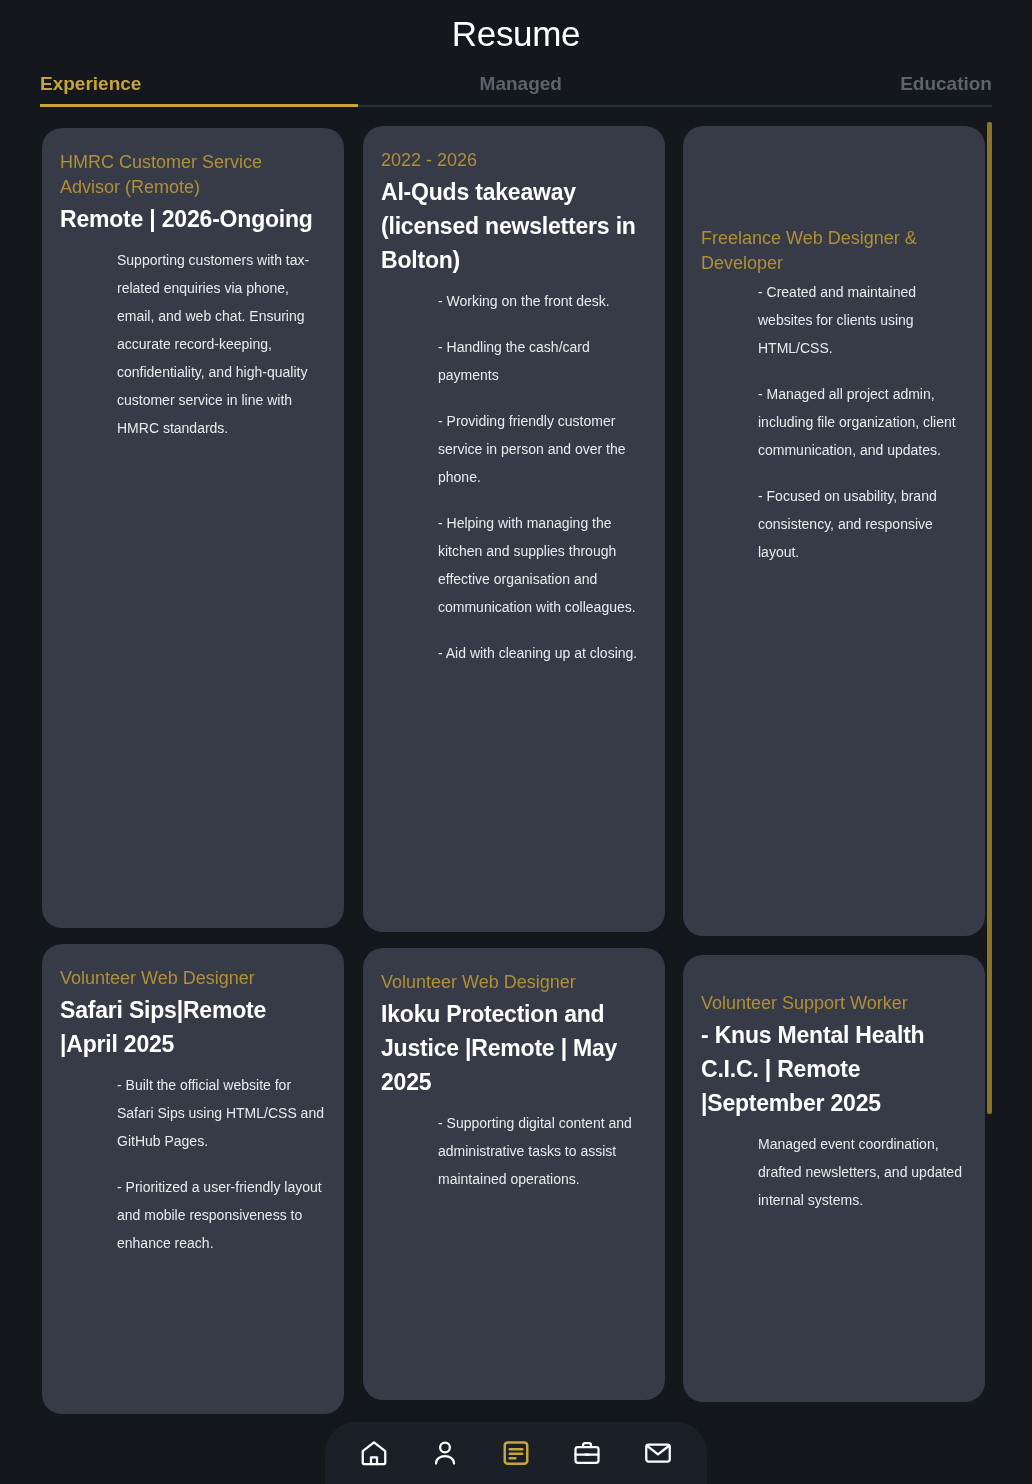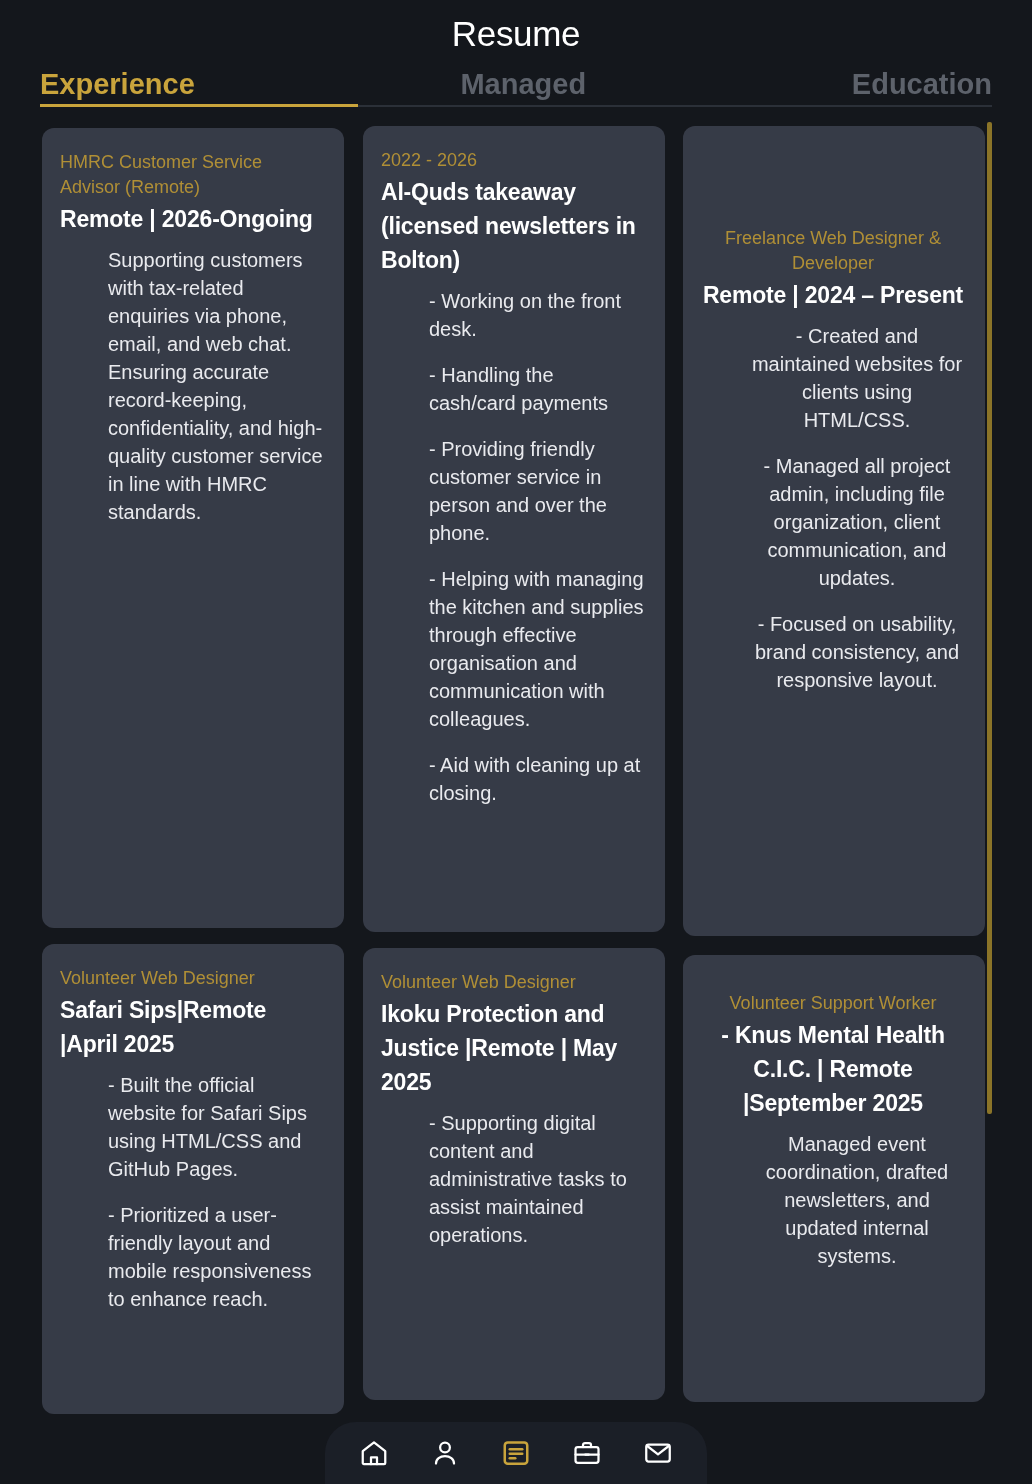"Experience" .tab { font-size: 29px -> 19px }
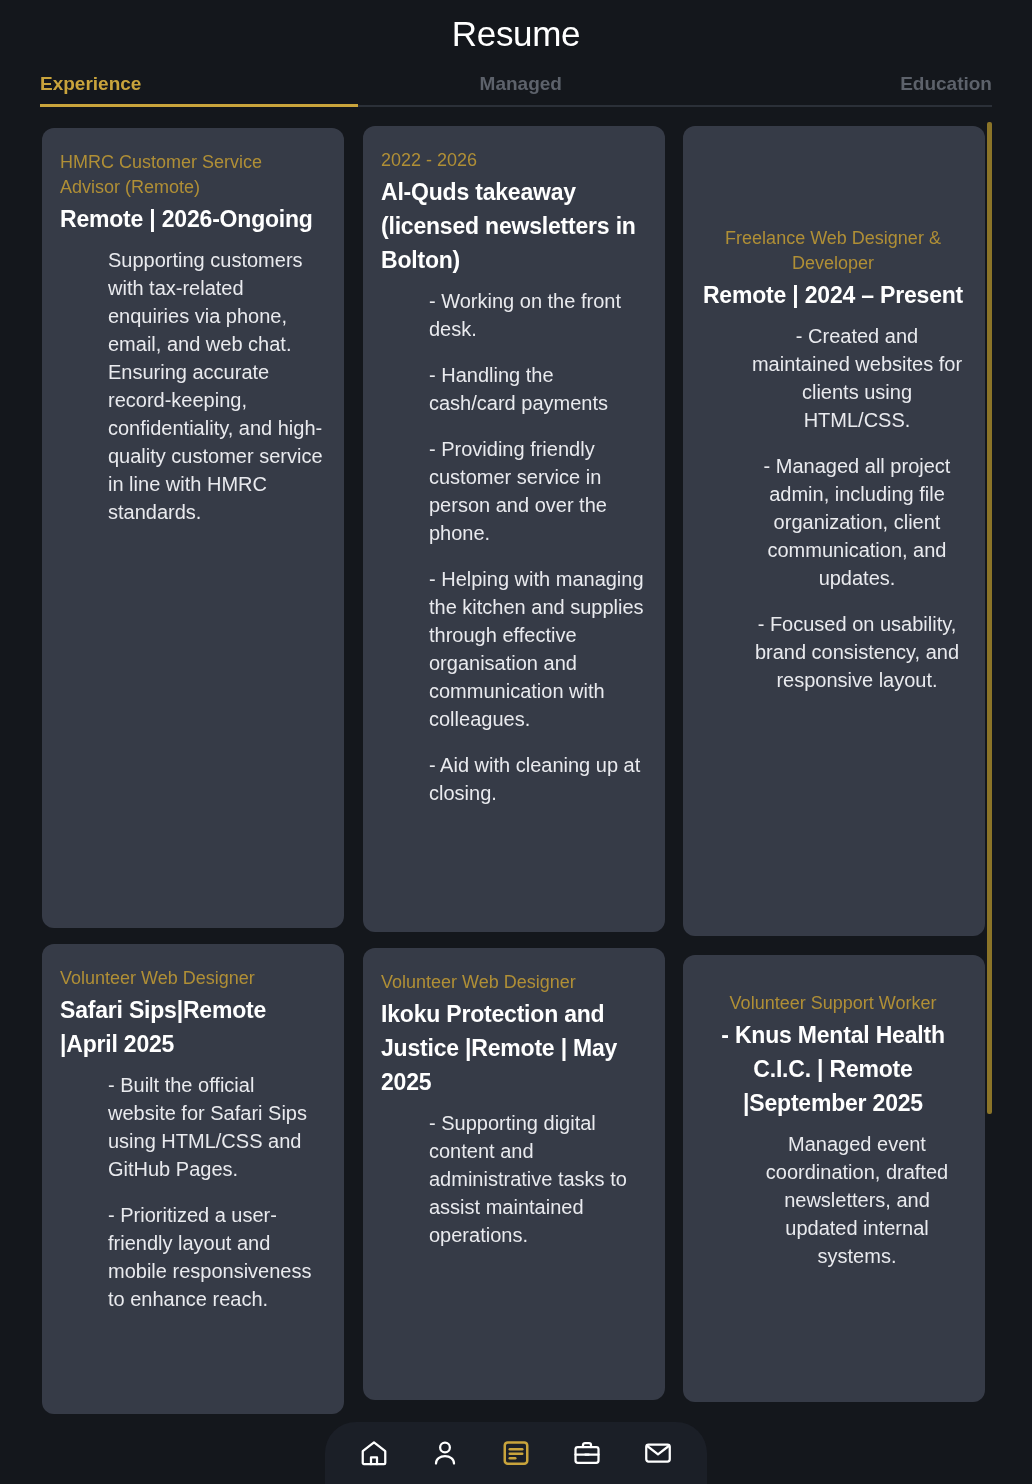"HMRC Customer Service Advisor (Remote)" .card { border-radius: 12px -> 20px }
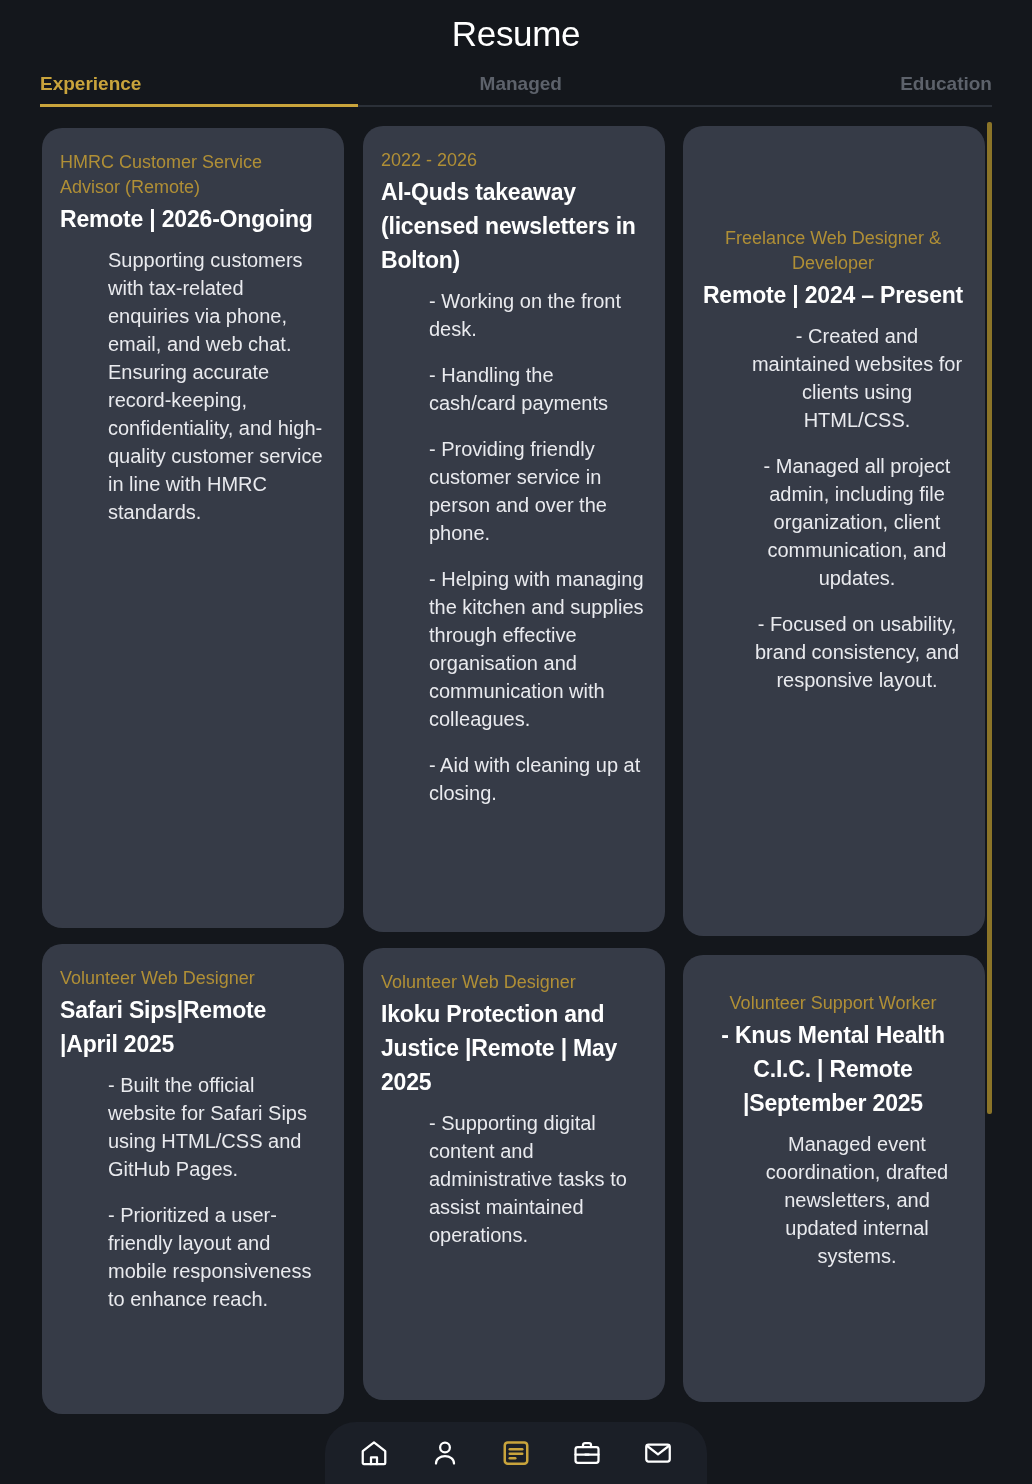"Freelance Web Designer & Developer" #col-3 { text-align: center -> none }
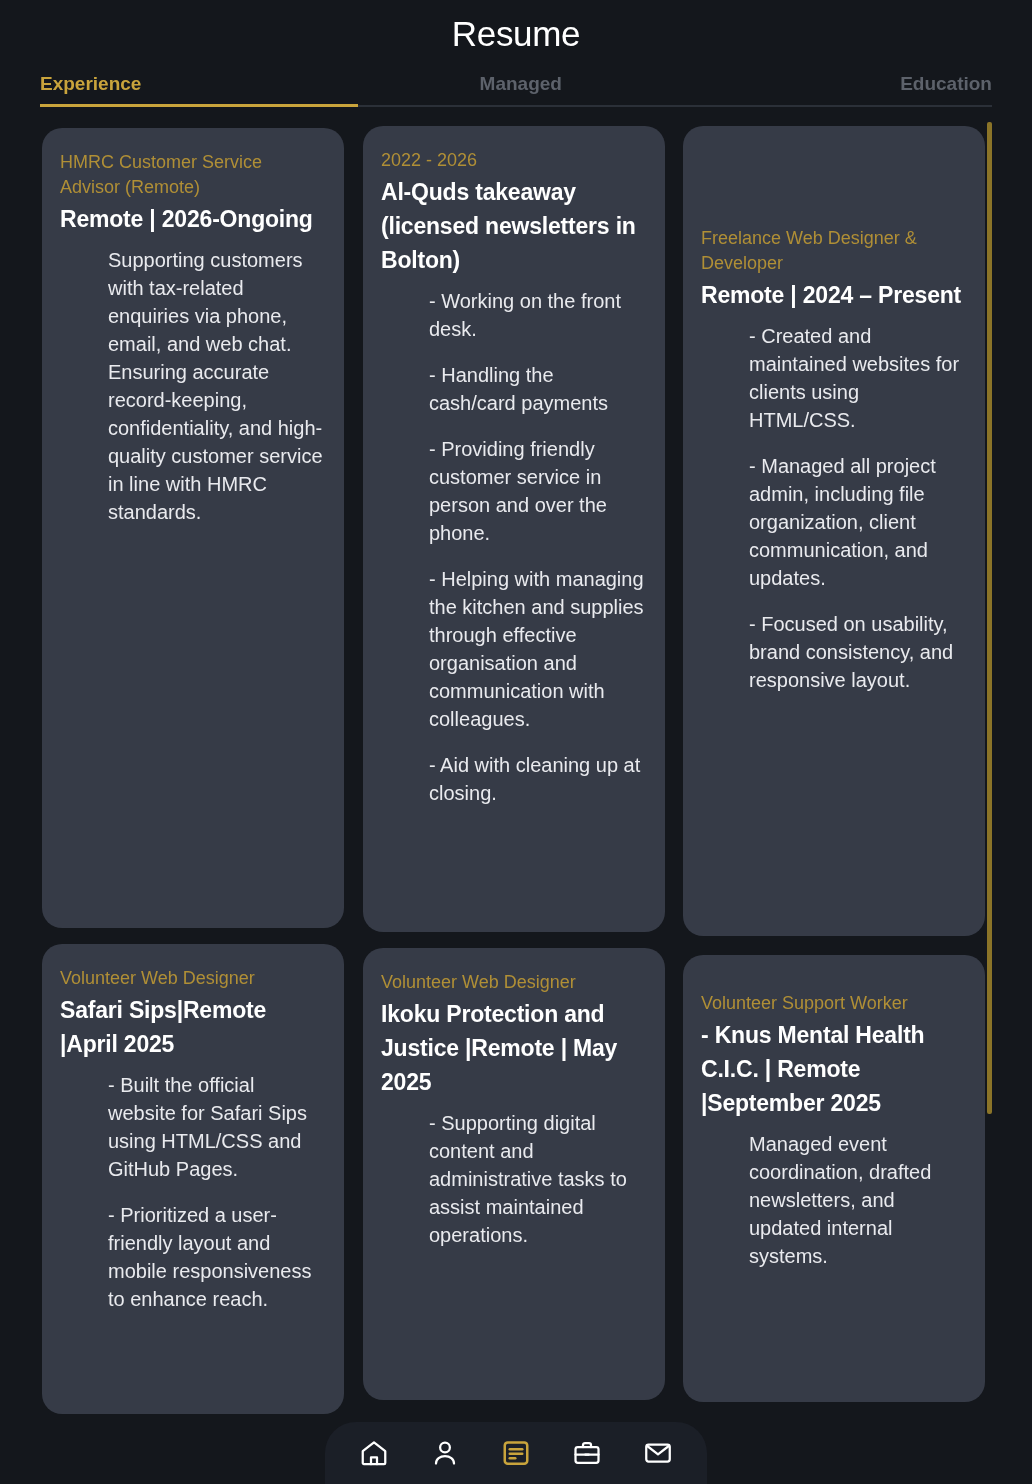"Supporting customers with tax-related" .bullet { font-size: 20px -> 14px; margin-left: none -> 9px }
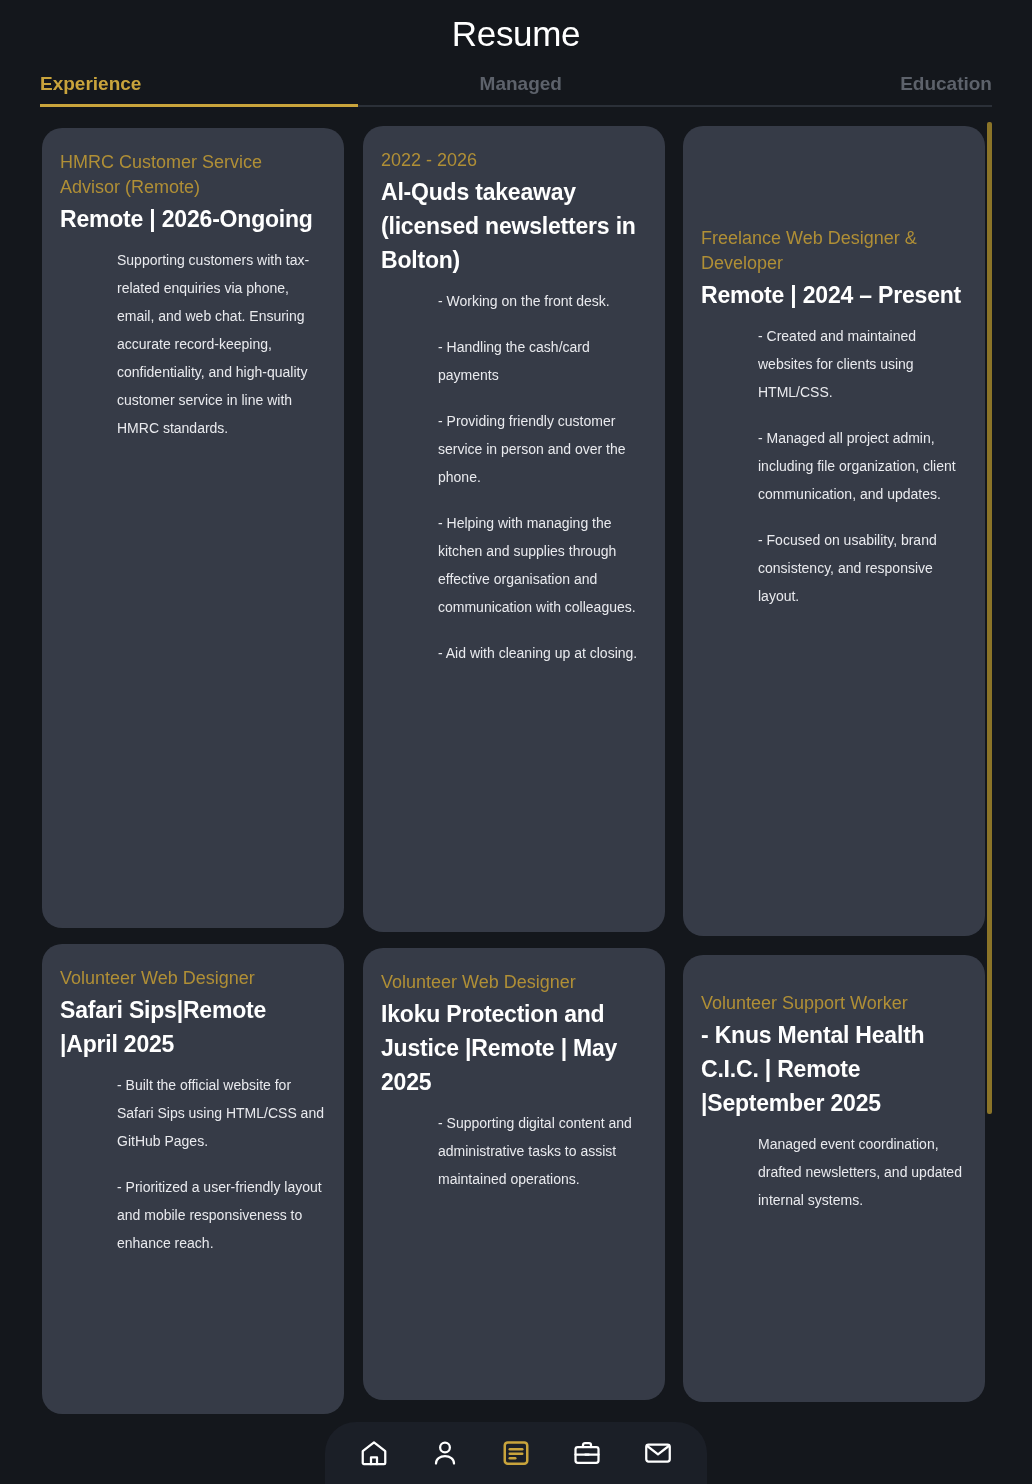"Remote | 2024 – Present" div.card-title { html: <div>Remote | 2024 – Present</div> -> none }
